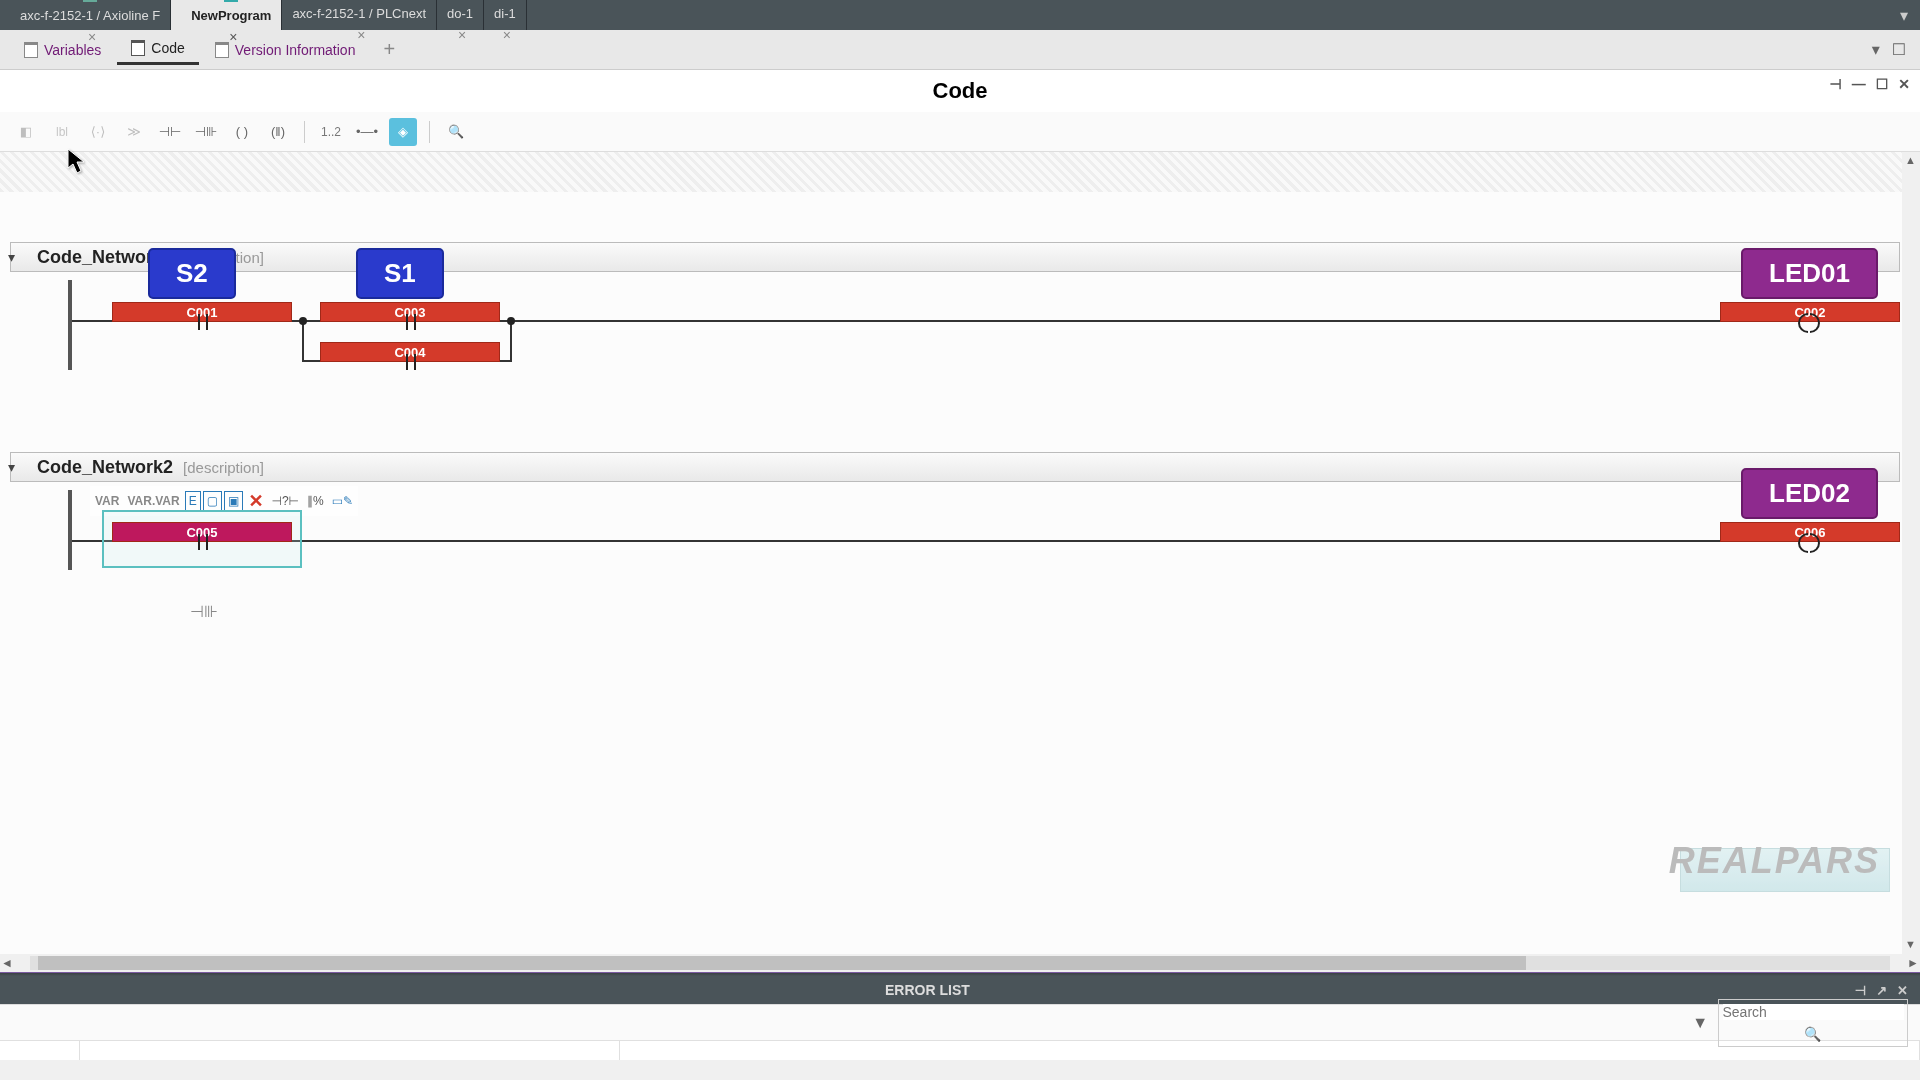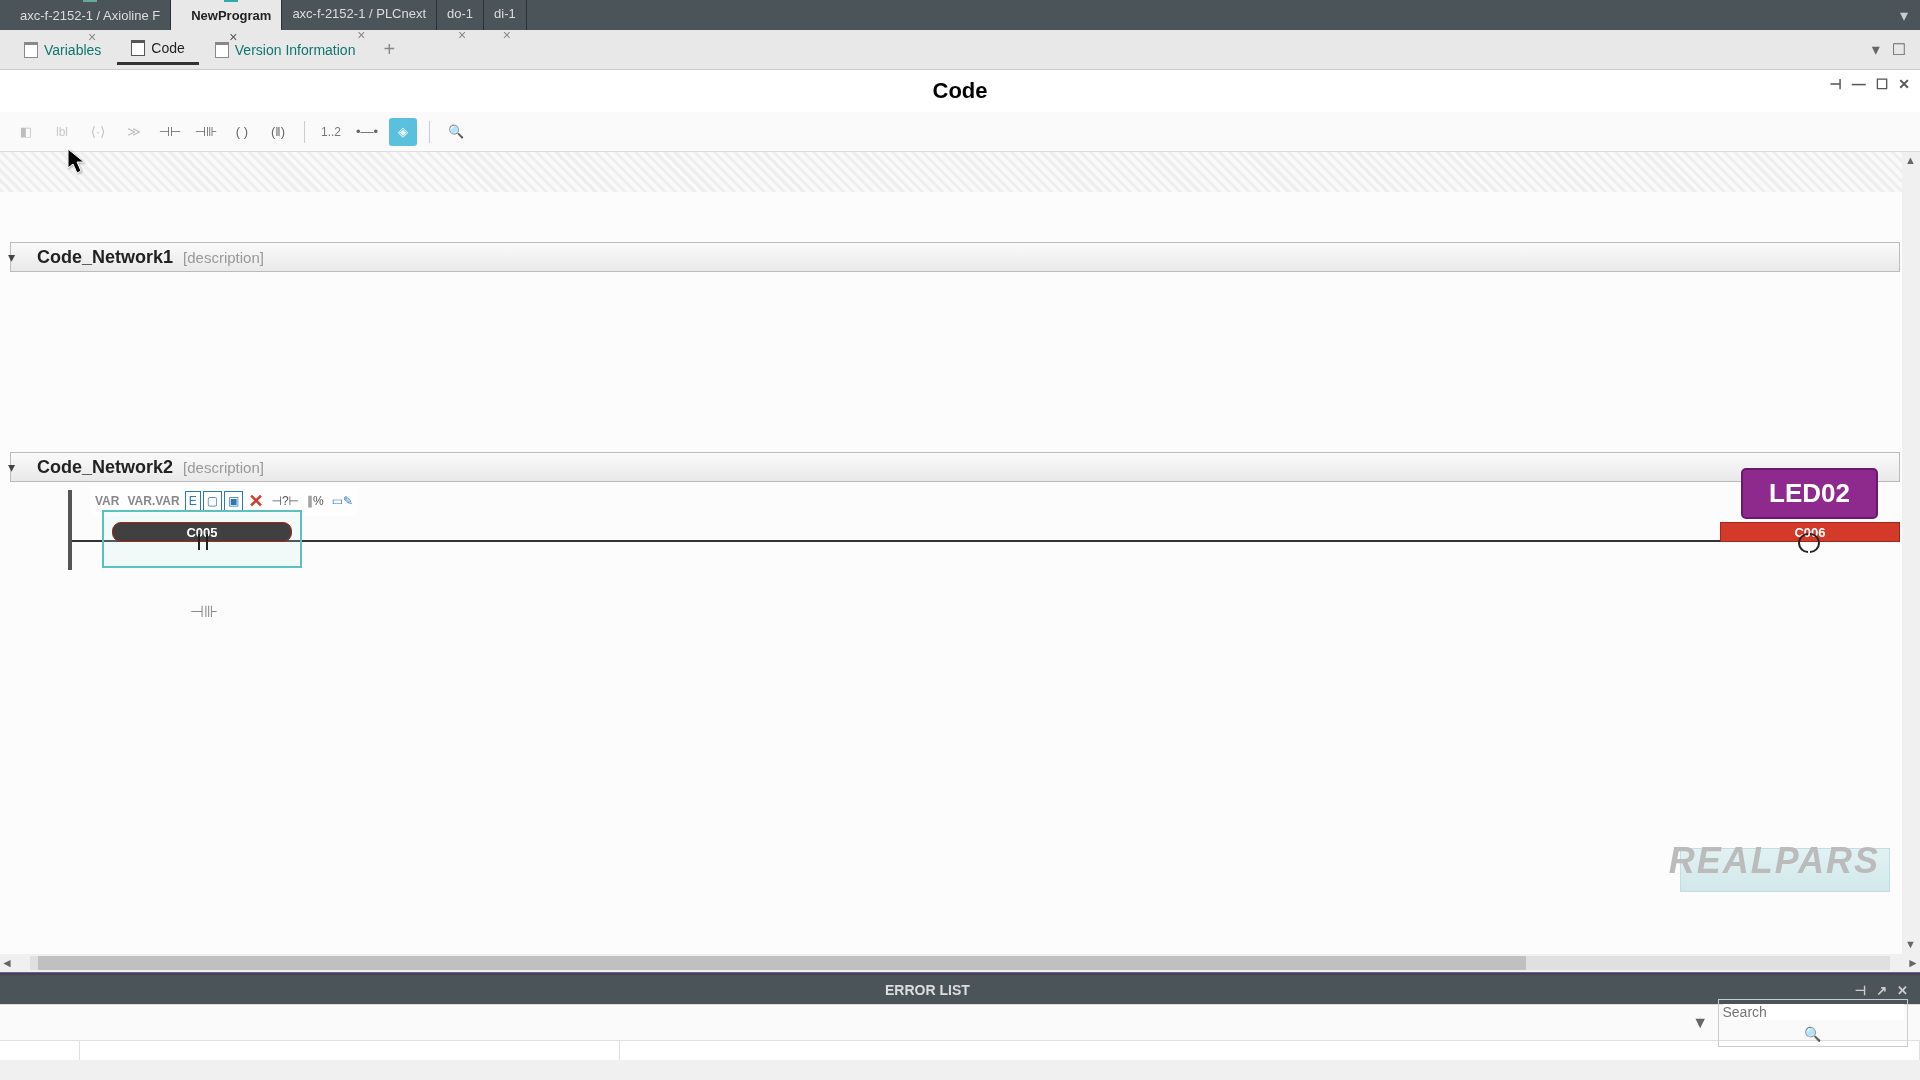"Variables" .sub-tab { color: #0f766e -> #701a75 }
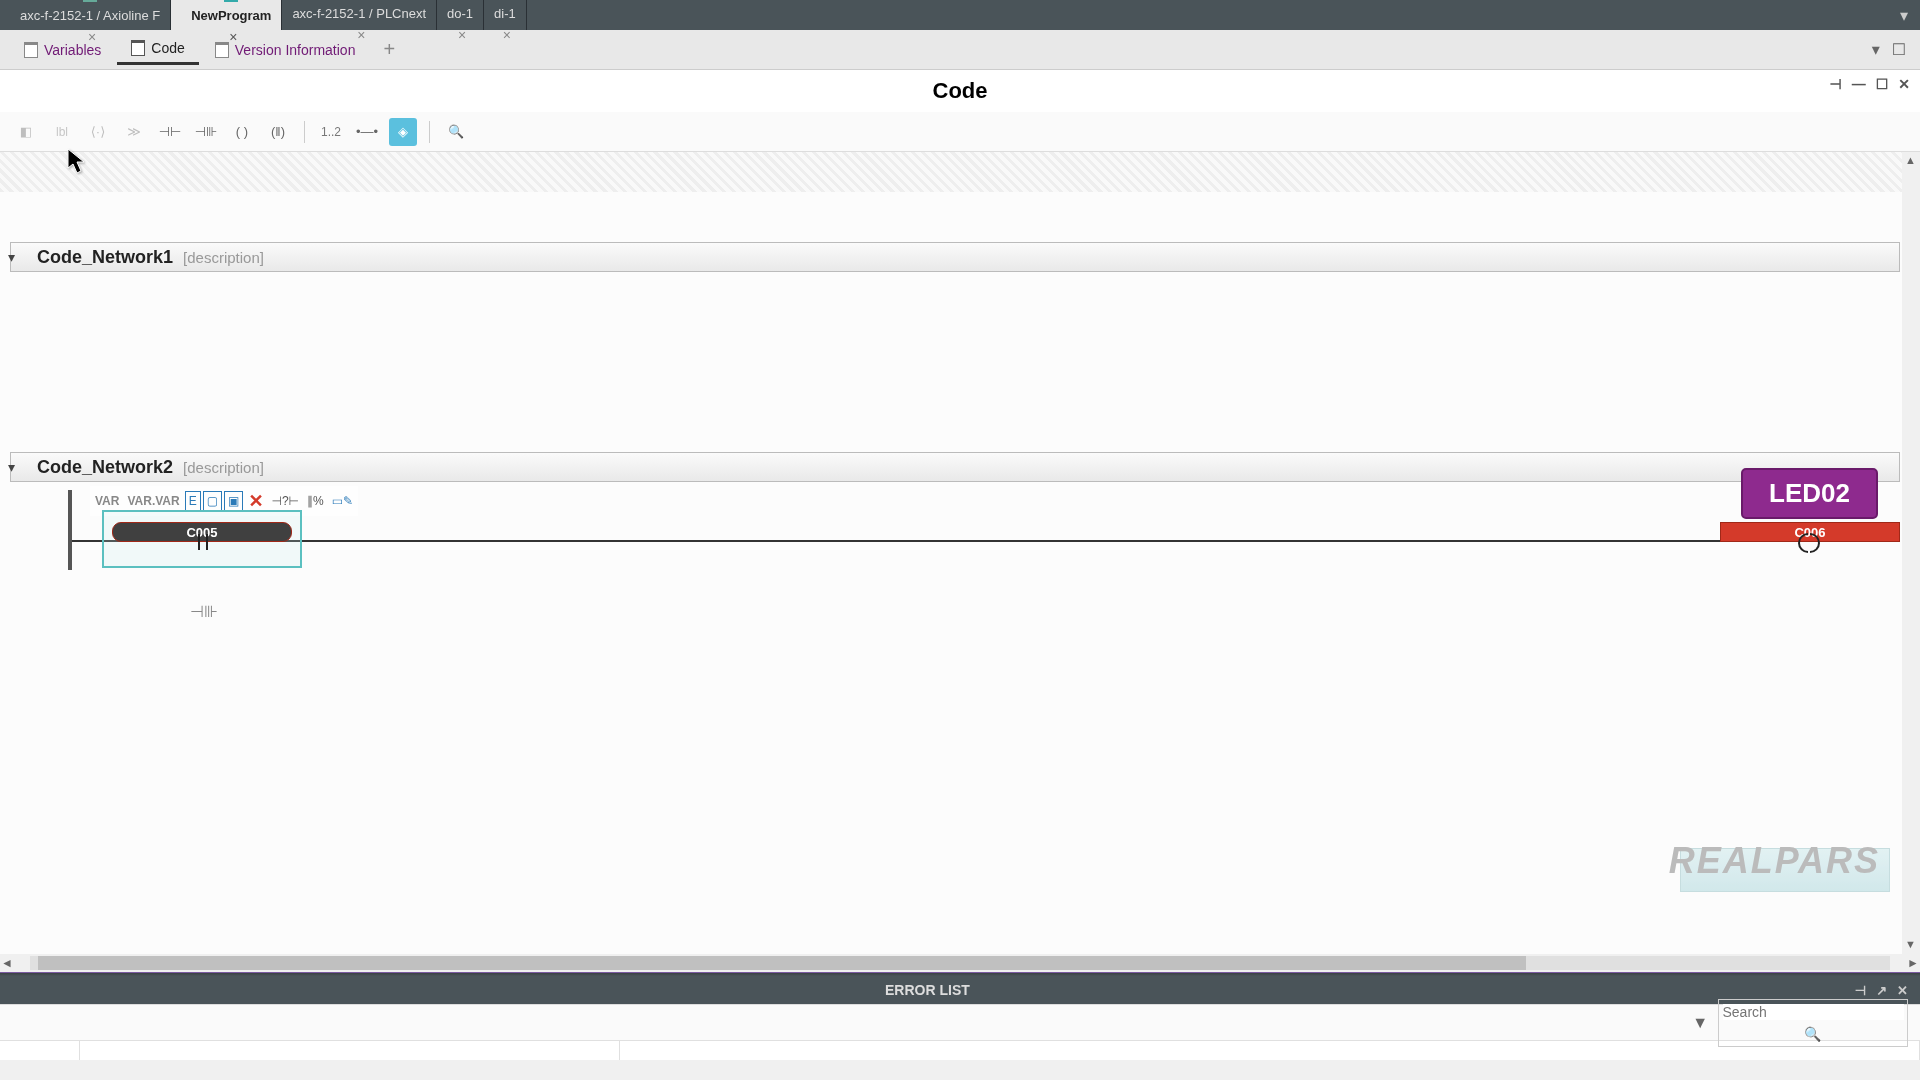"S2" div.net-body { html: none -> <div> <div></div> <div></div> <div></div> <div></div> <div></div> <div></div> <div>S2</div> <div>C001</div> <div></div> <div>S1</div> <div>C003</div> <div></div> <div>C004</div> <div></div> <div>LED01</div> <div>C002</div> <div></div> </div> }
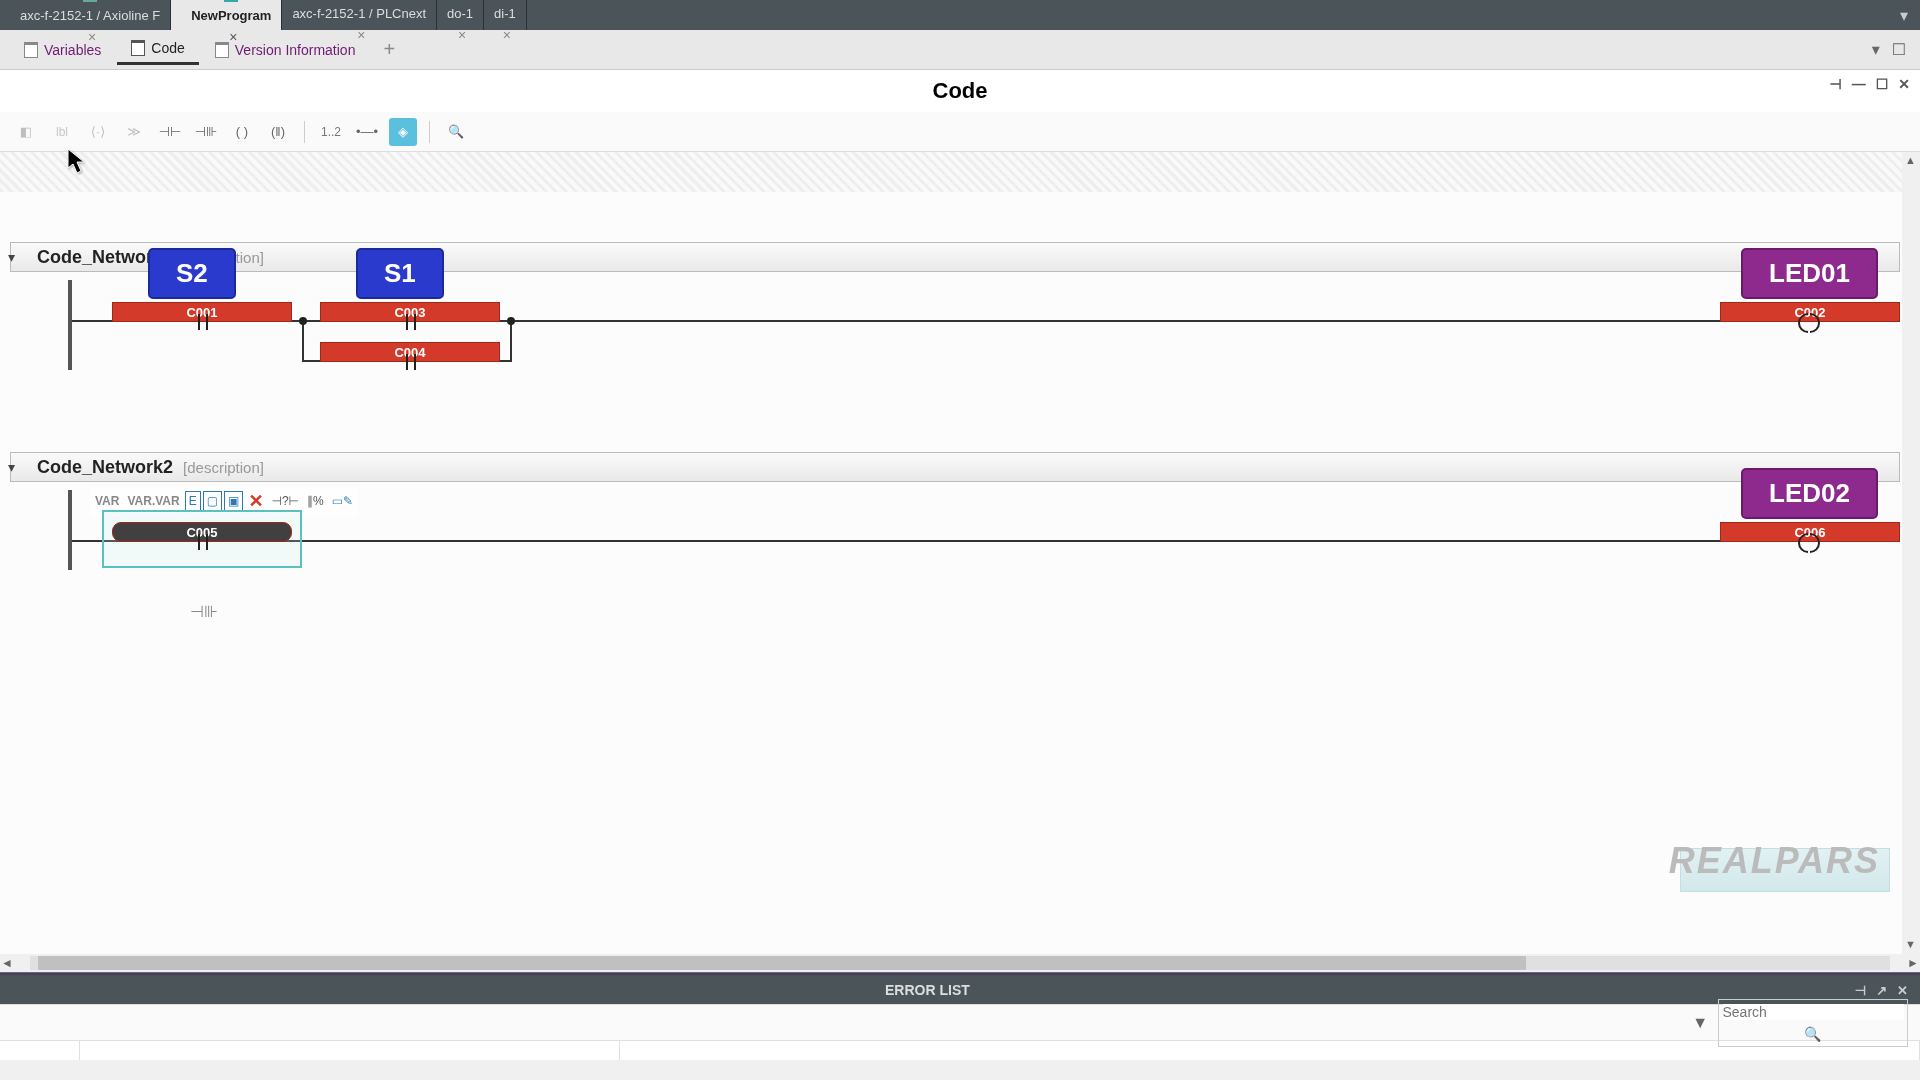"C005" .contact-box.dark { background: #404040 -> #be185d; border-radius: 9px -> none }
